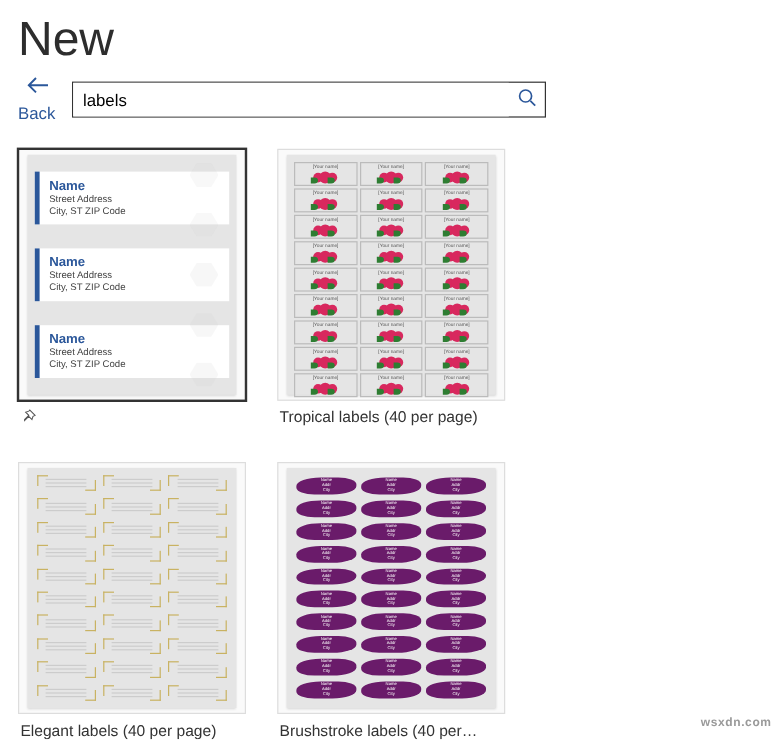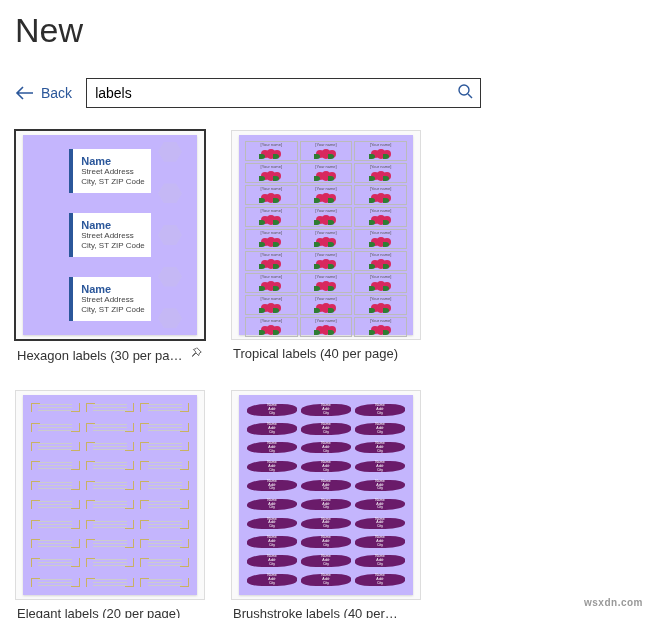"New" .page-title { font-size: 34px -> 40px; margin-bottom: 28px -> 8px }
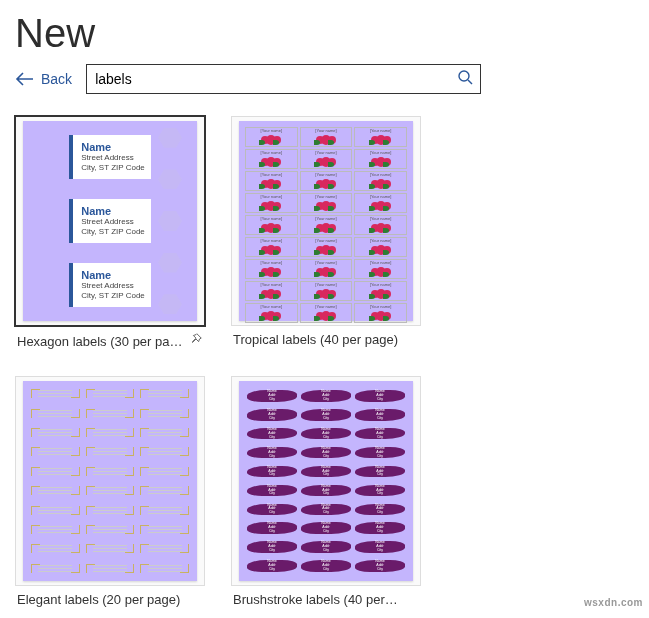"Back" .back-link { flex-direction: none -> column }
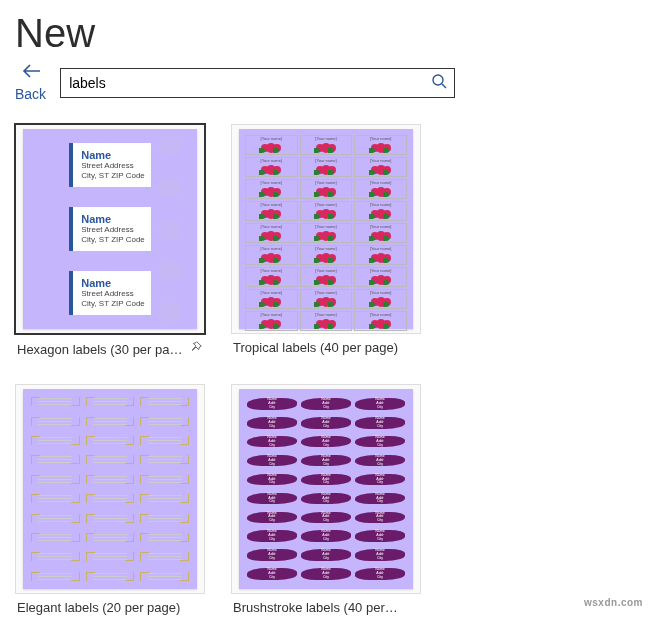"Name" .thumb-inner { align-items: center -> none; background: #c4b5fd -> #e5e5e5 }
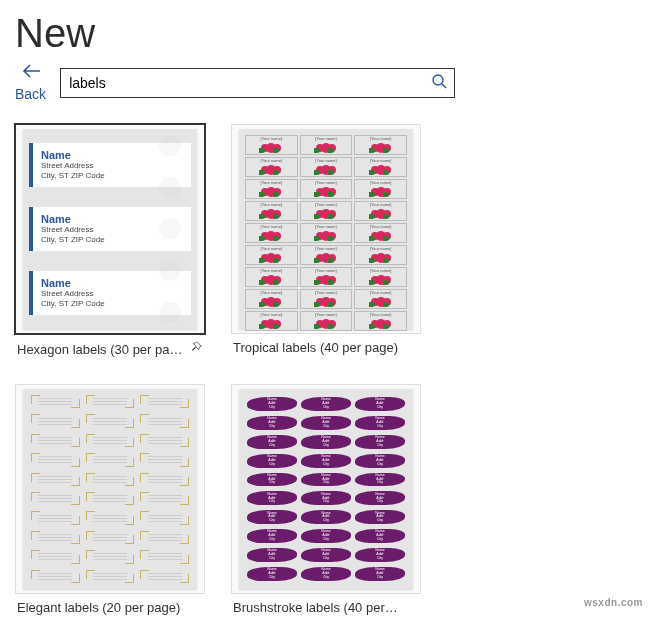"Hexagon labels (30 per pa…" div.template-label { html: <div>Hexagon labels (30 per pa…</div> -> none }
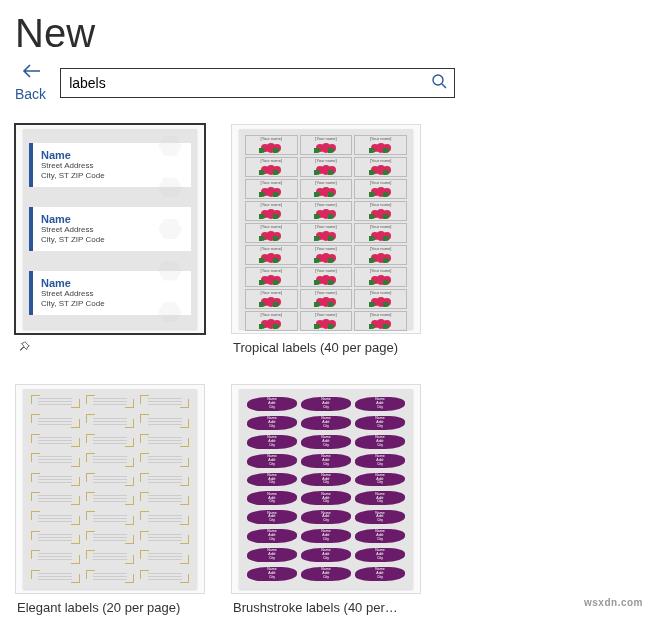"Elegant labels (20 per page)" div.template-label { text: 20 -> 40 }
